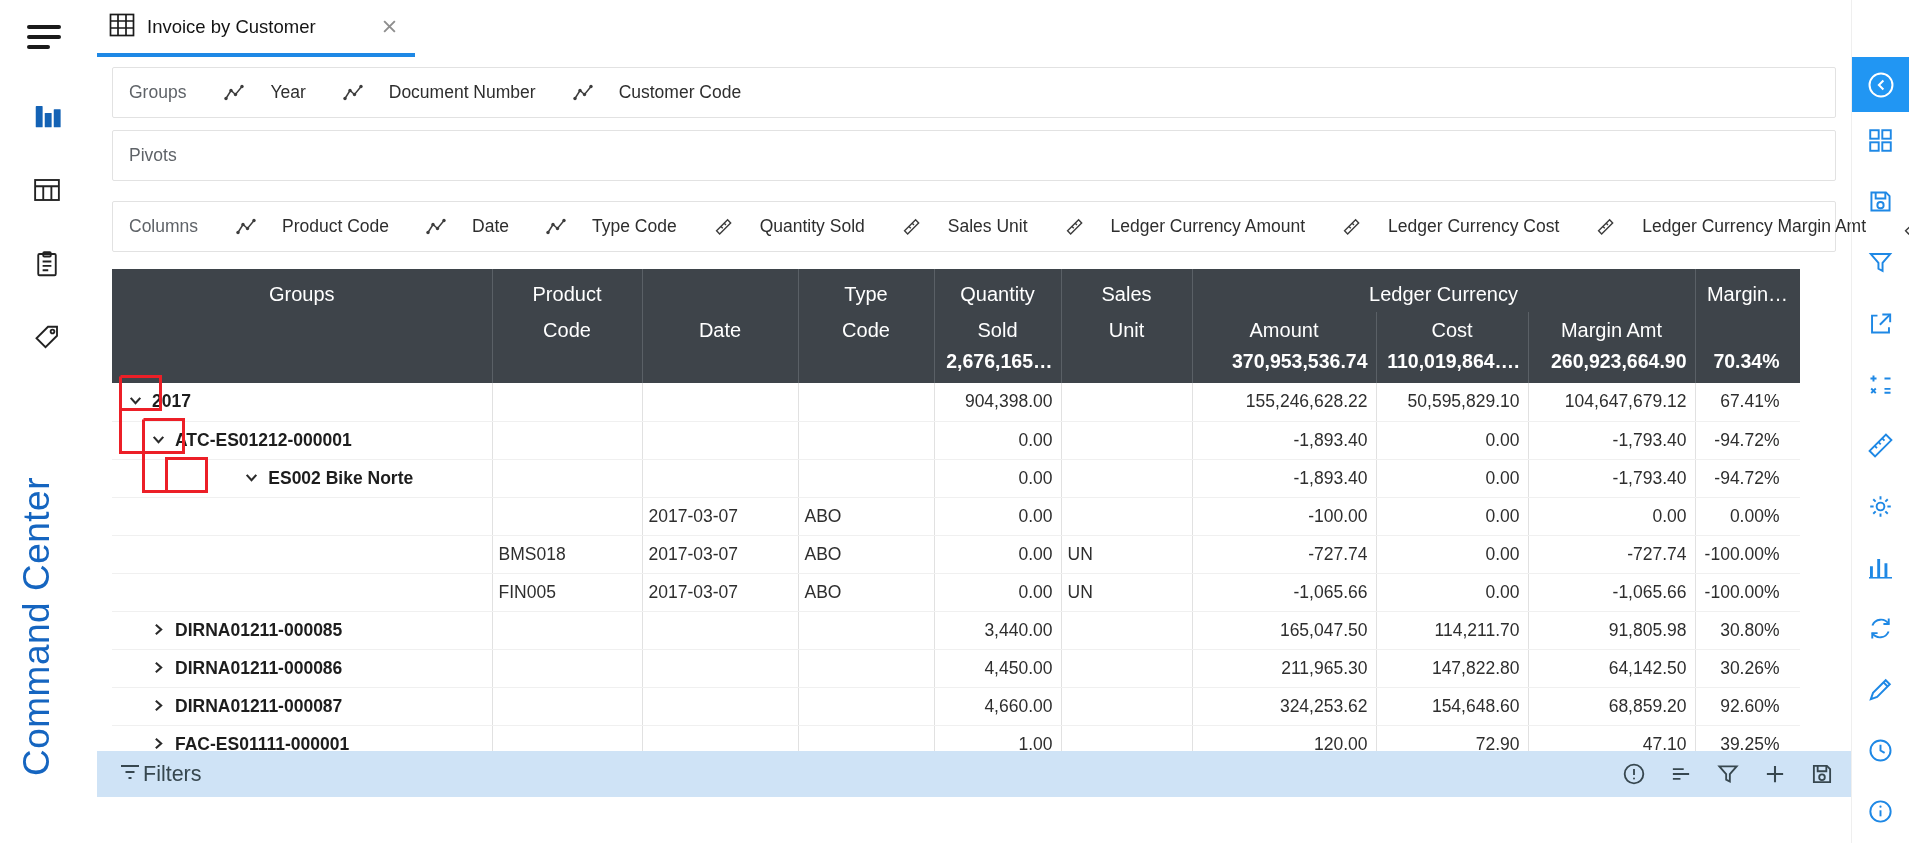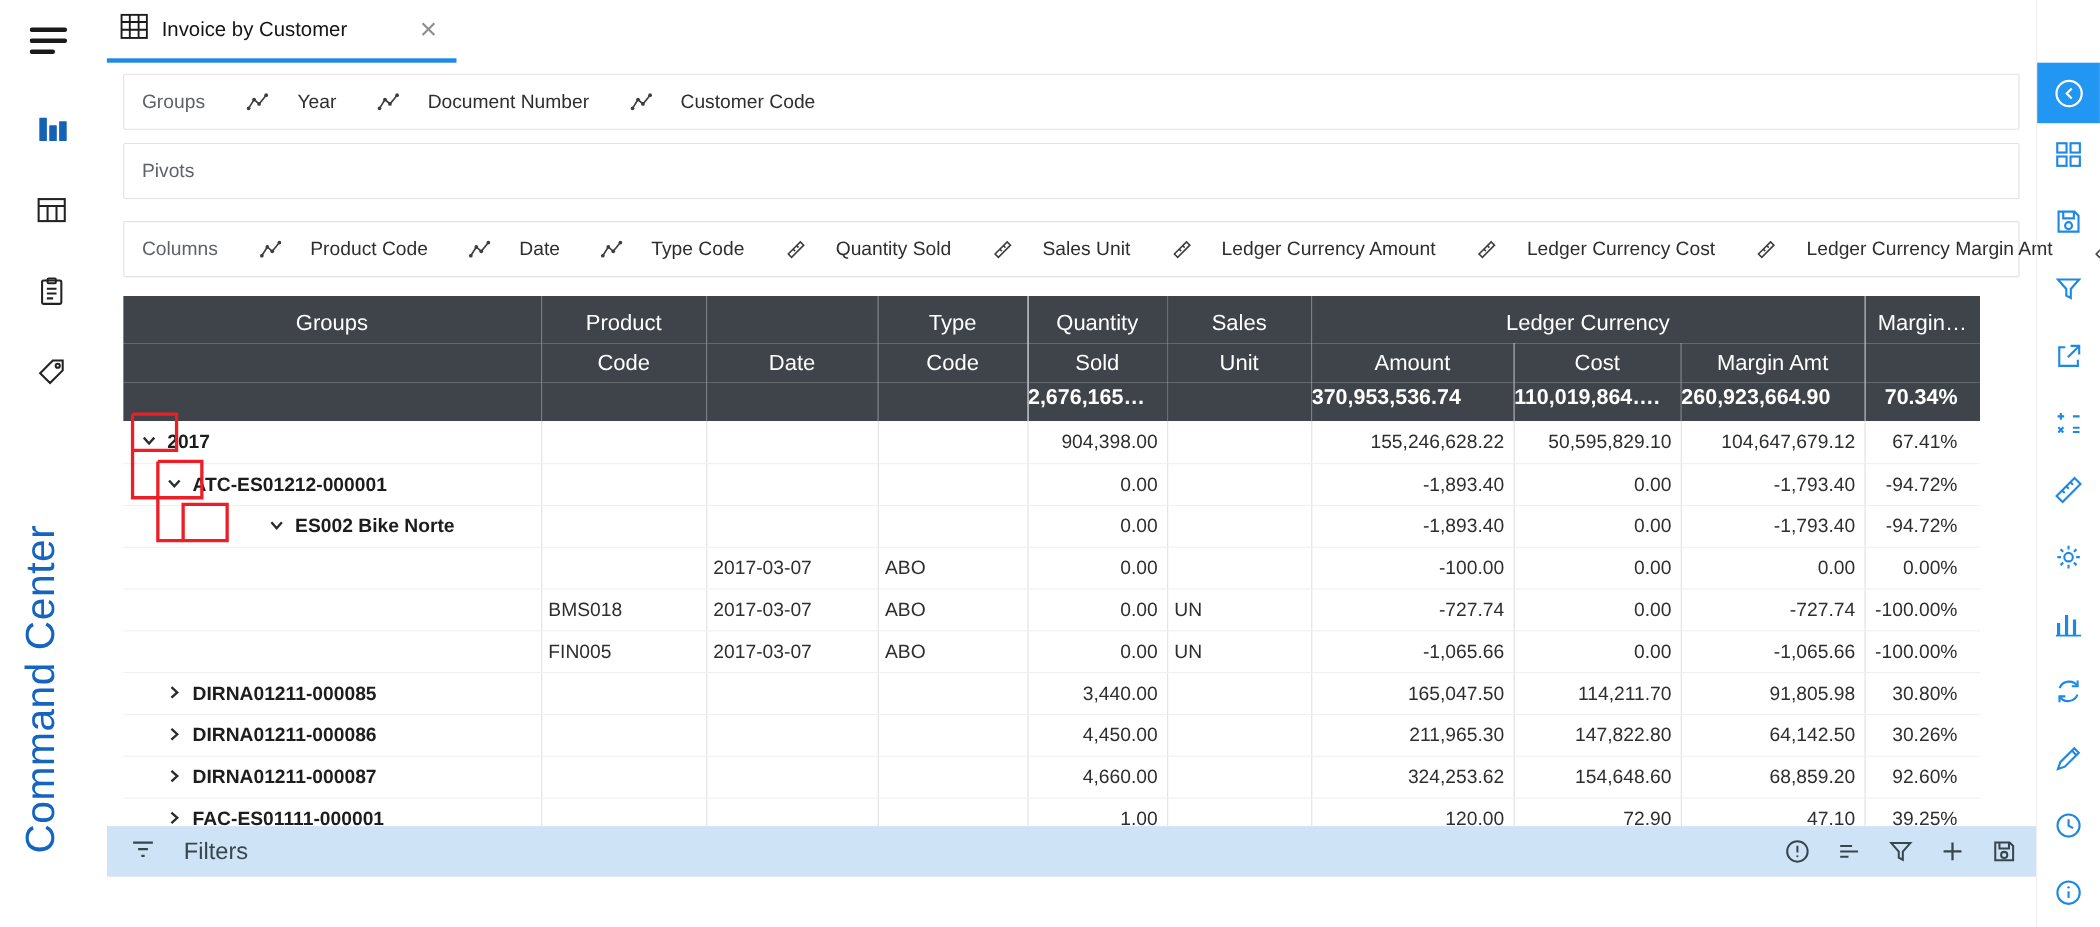"2,676,165…" th.num { text-align: left -> right }
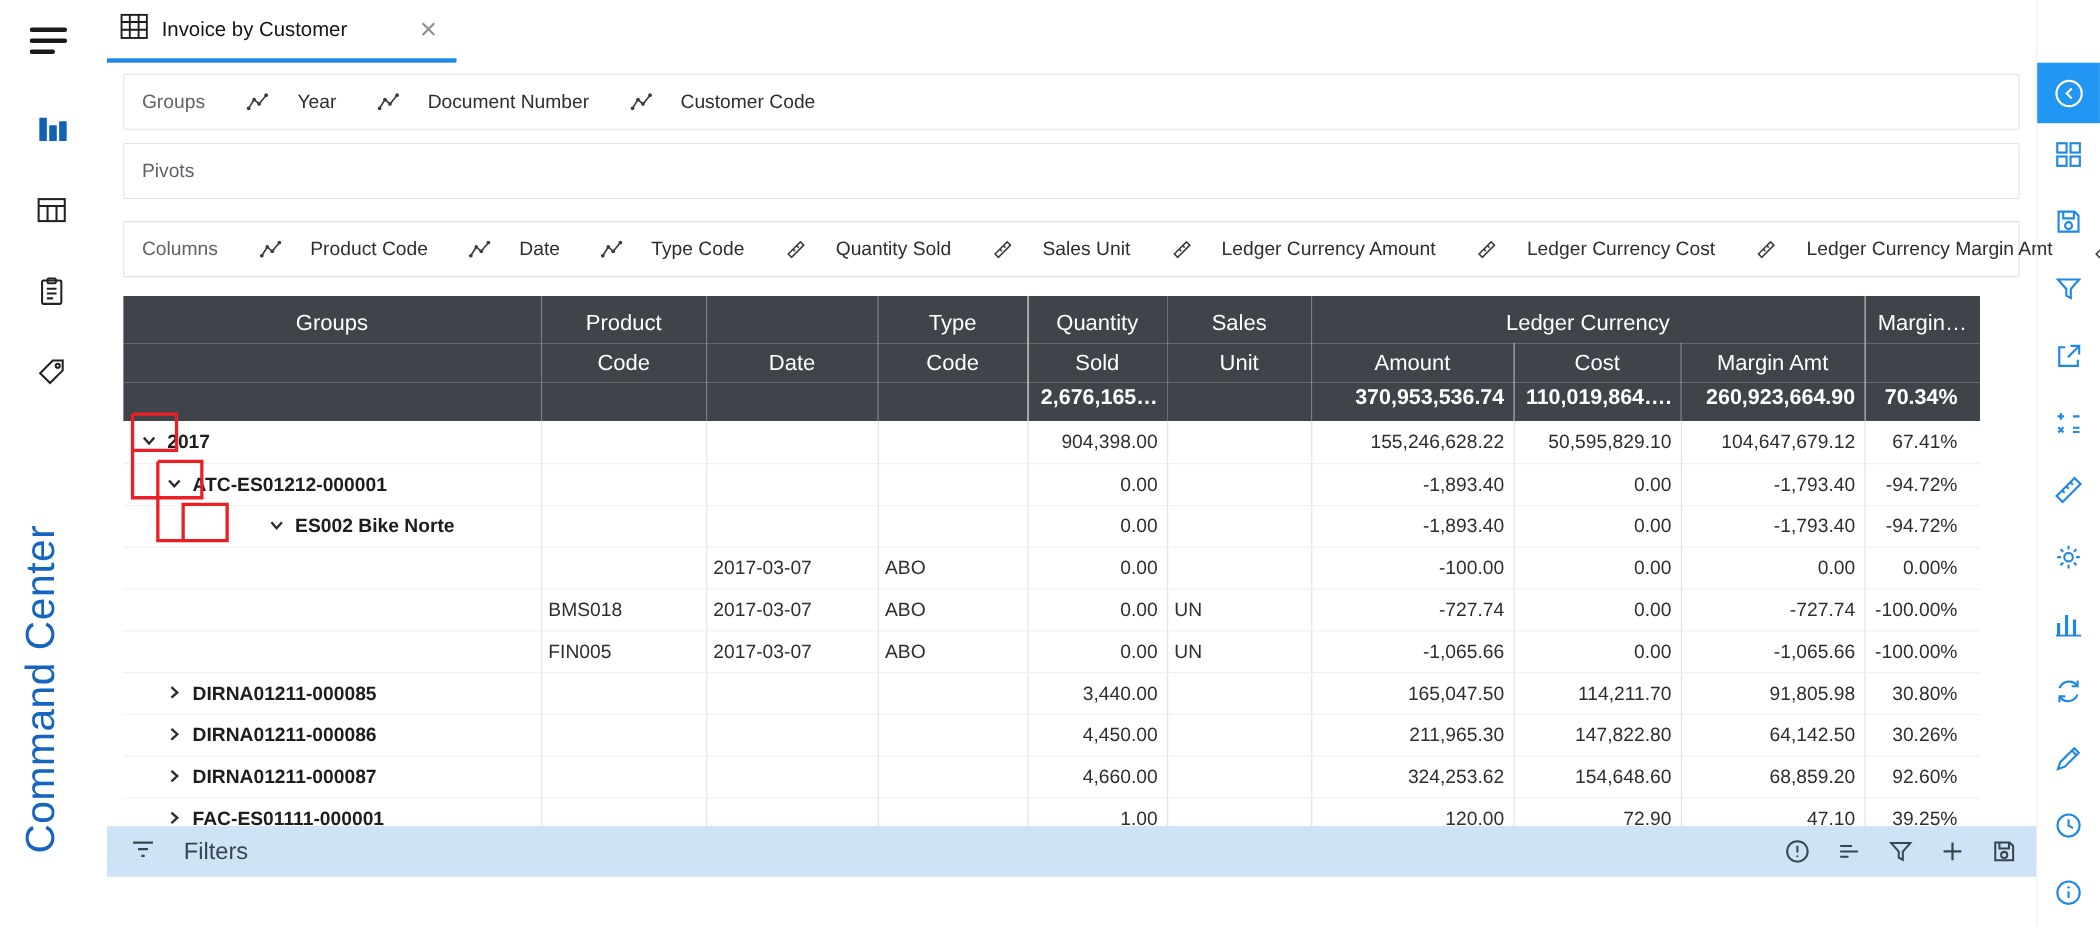"Filters" .filters-label { margin-left: 24px -> 0 }
